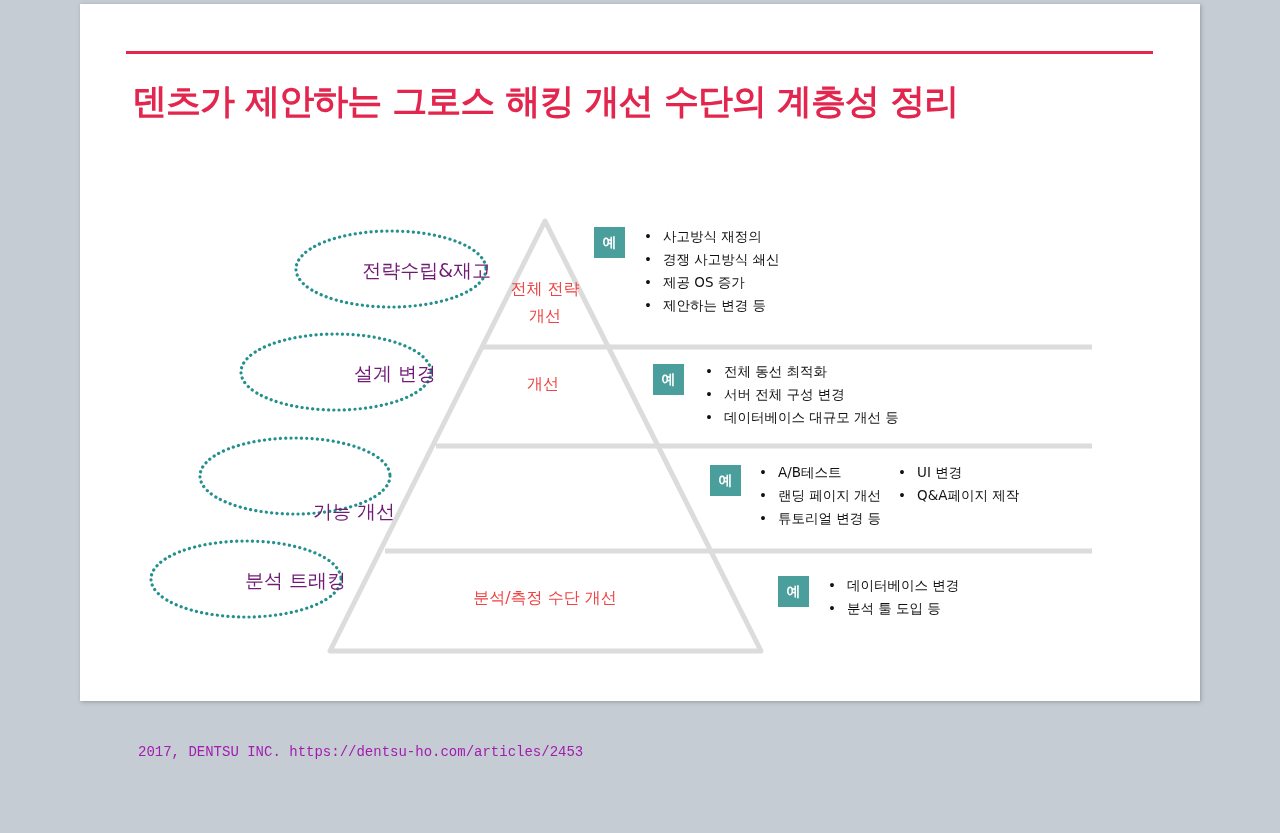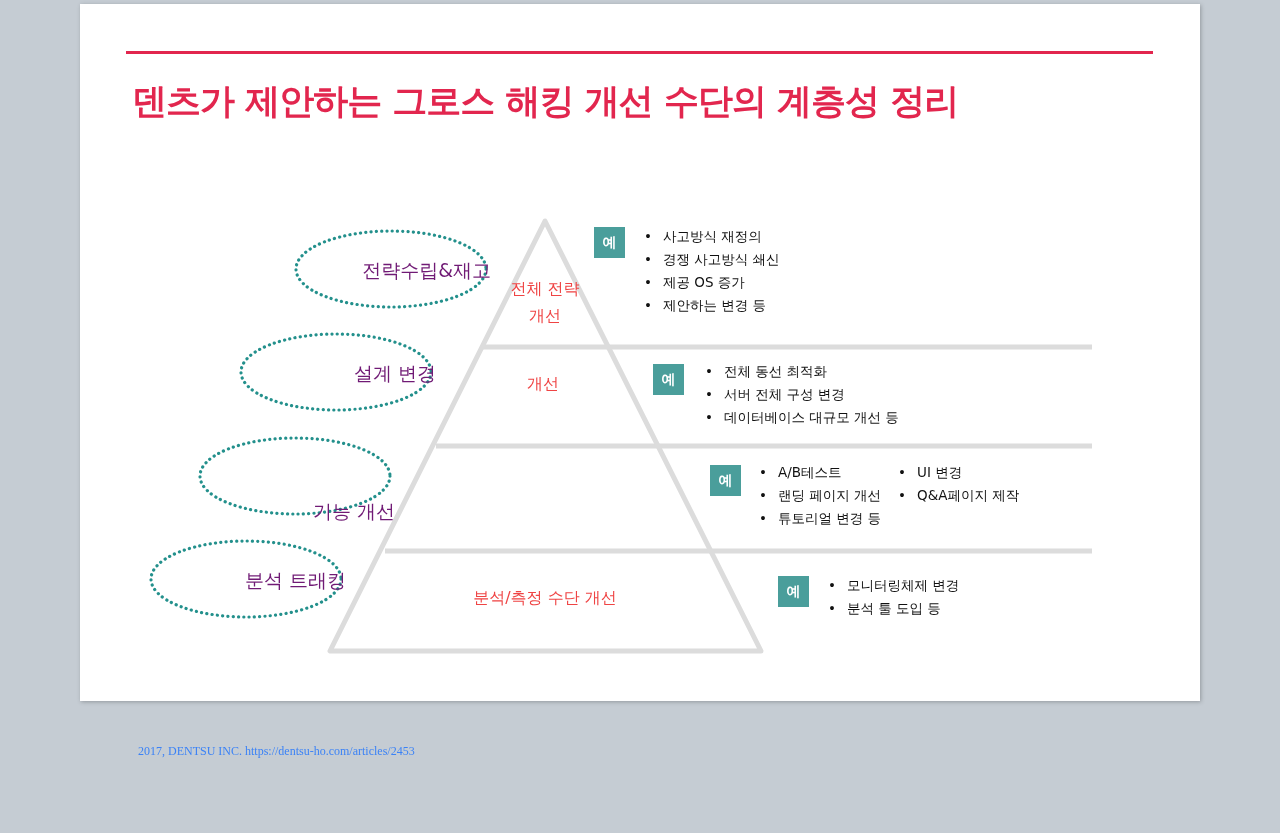"모니터링체제 변경" span { text: 모니터링체제 -> 데이터베이스 }
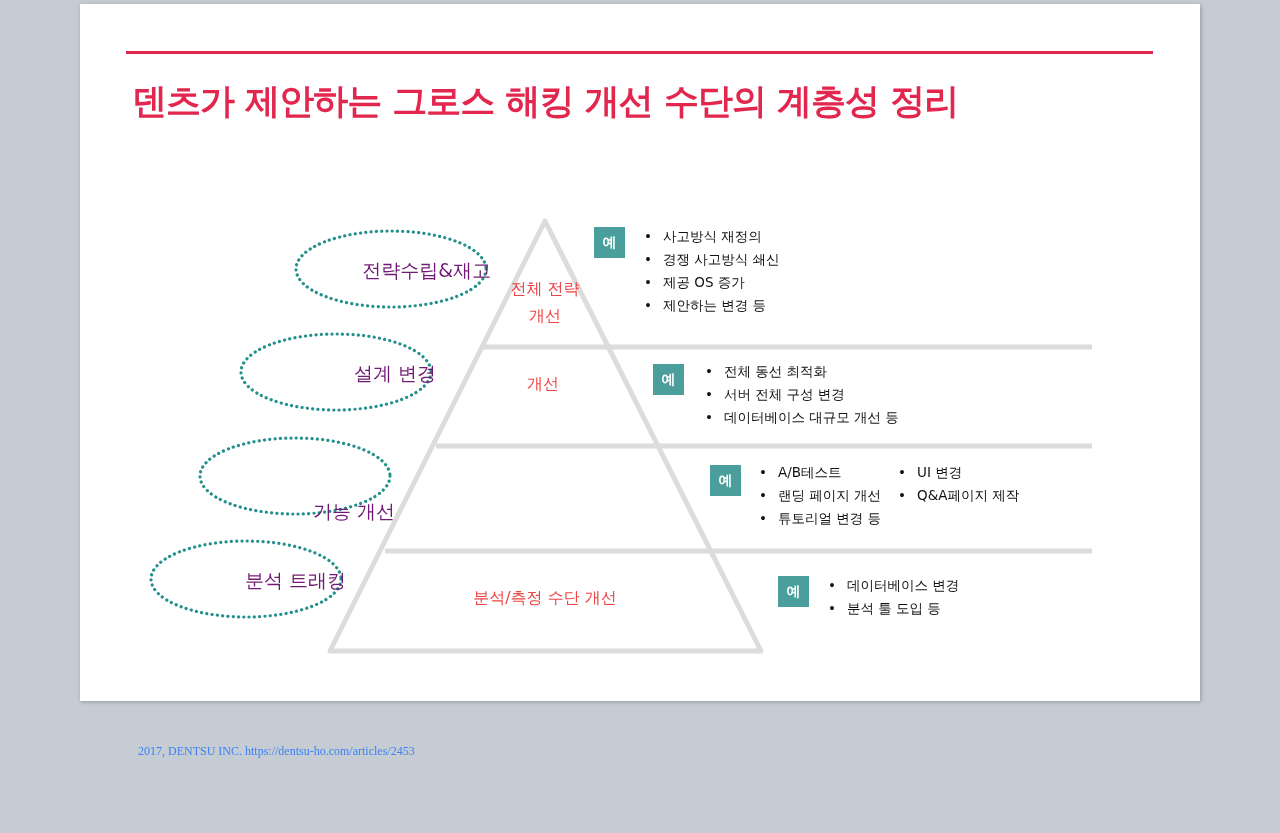"2017, DENTSU INC." .footer { color: #3b82f6 -> #a21caf; font-family: Liberation Serif, serif -> Liberation Mono, monospace; font-size: 12px -> 14px }
